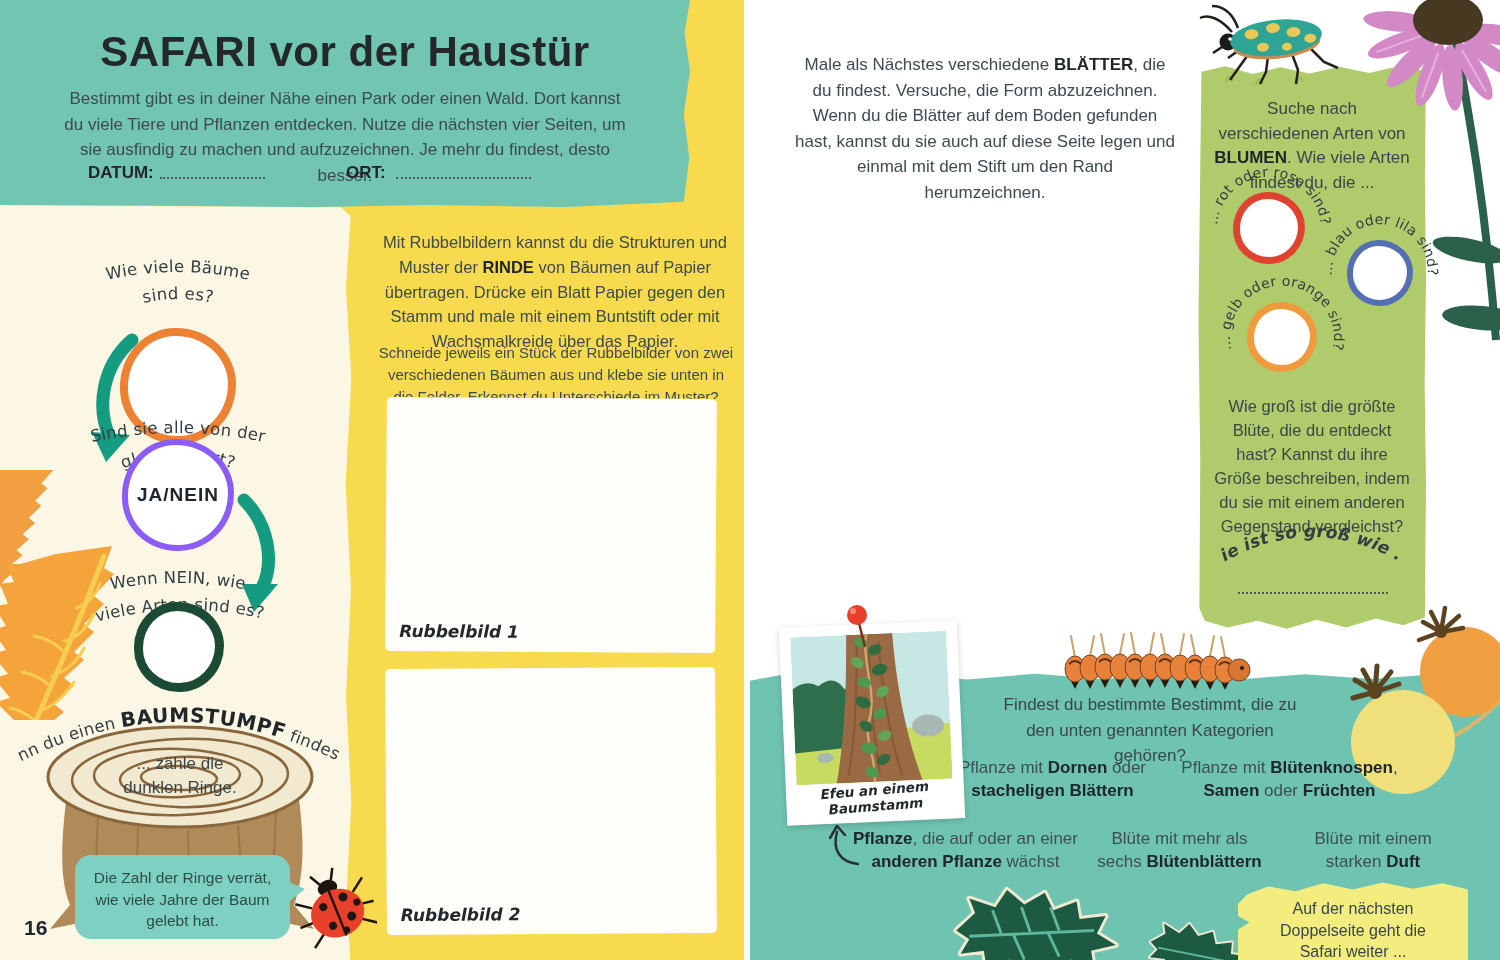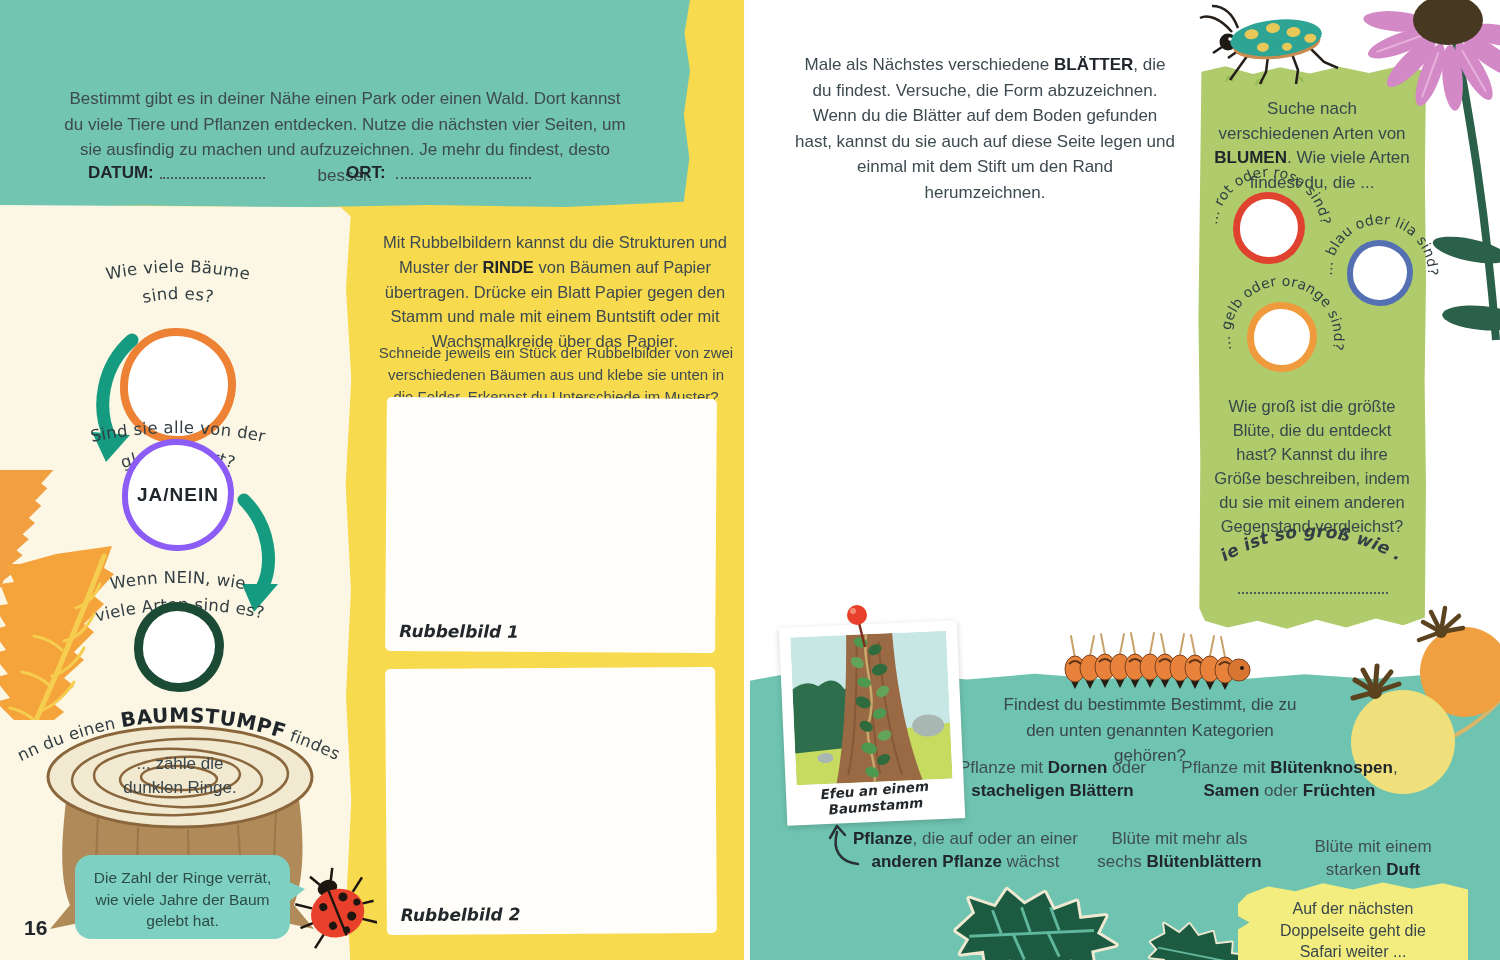"SAFARI vor der Haustür" div.abs { html: none -> <div>SAFARI vor der Haustür</div> }
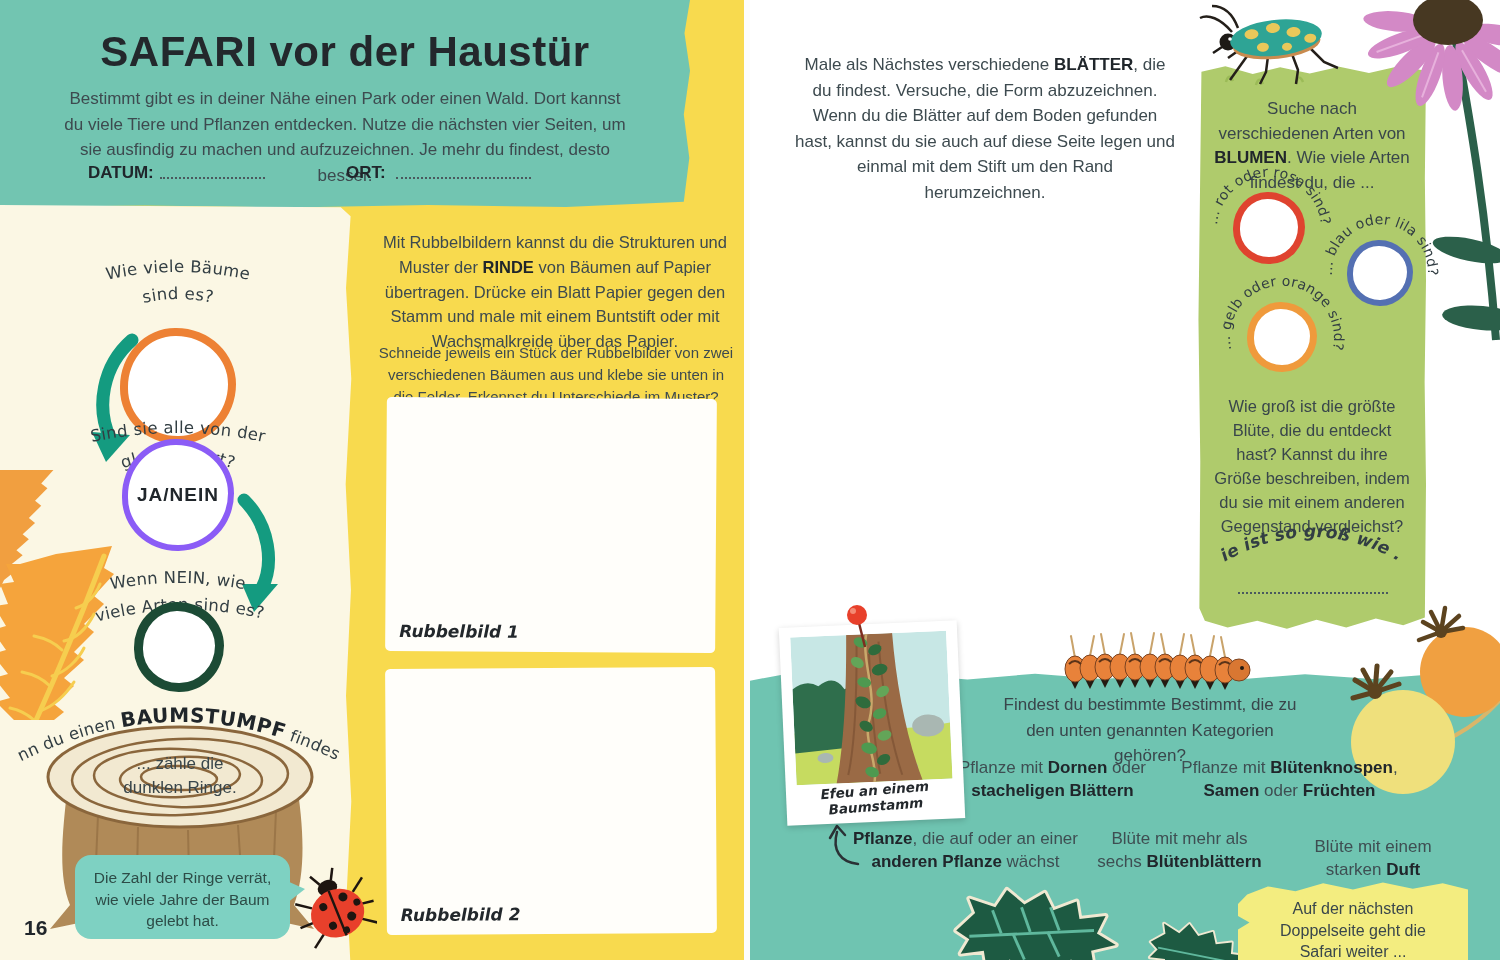"Blüte mit einem" div.abs { margin-top: 8px -> none }
